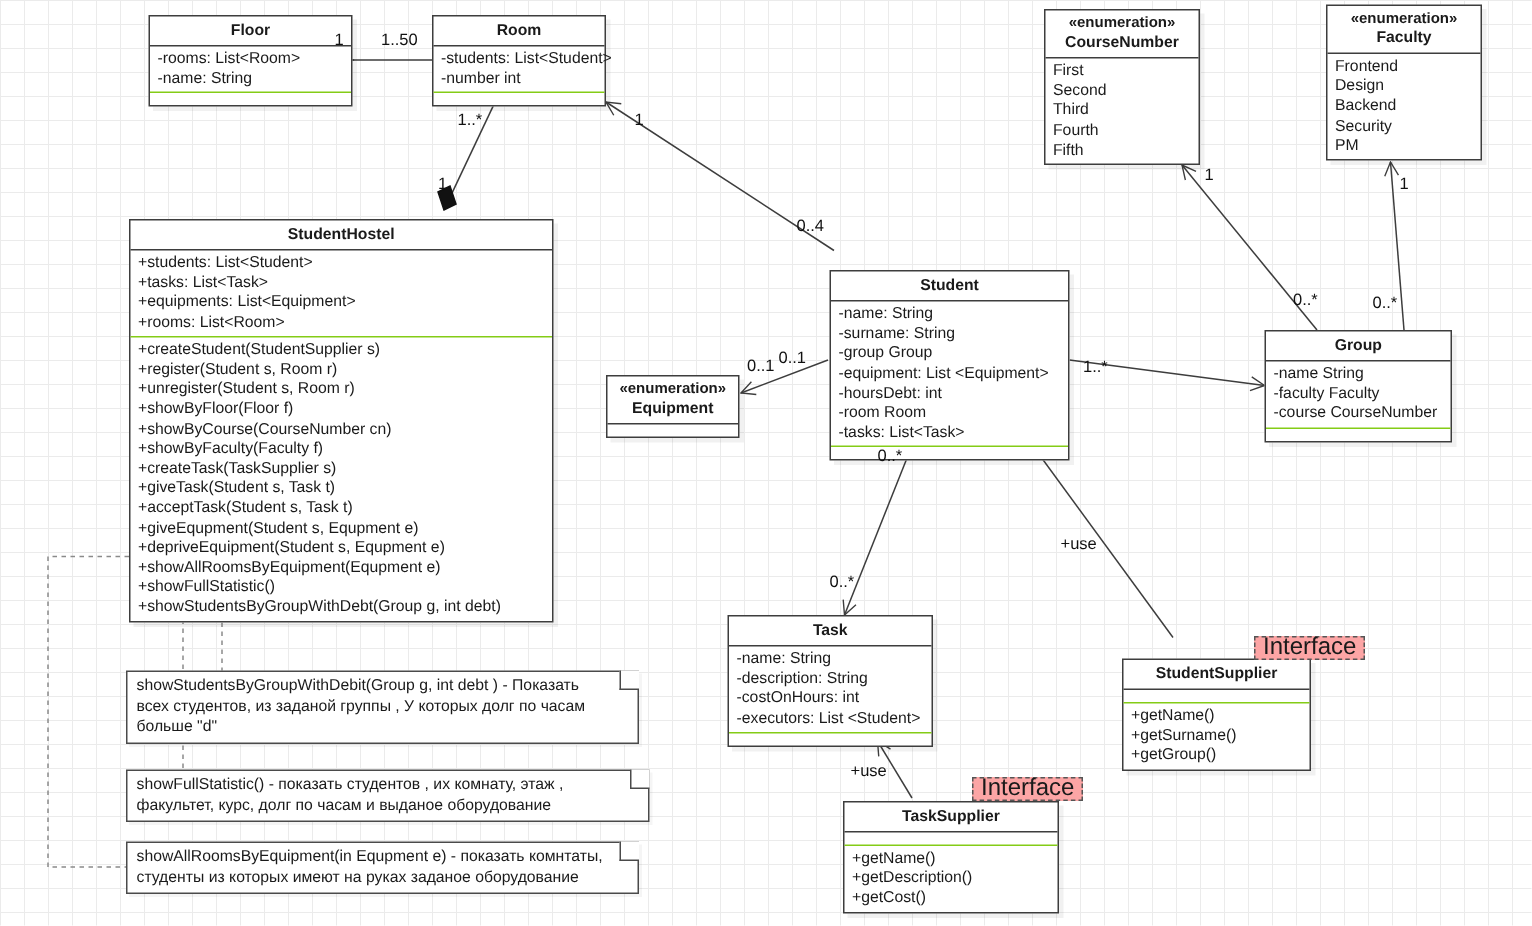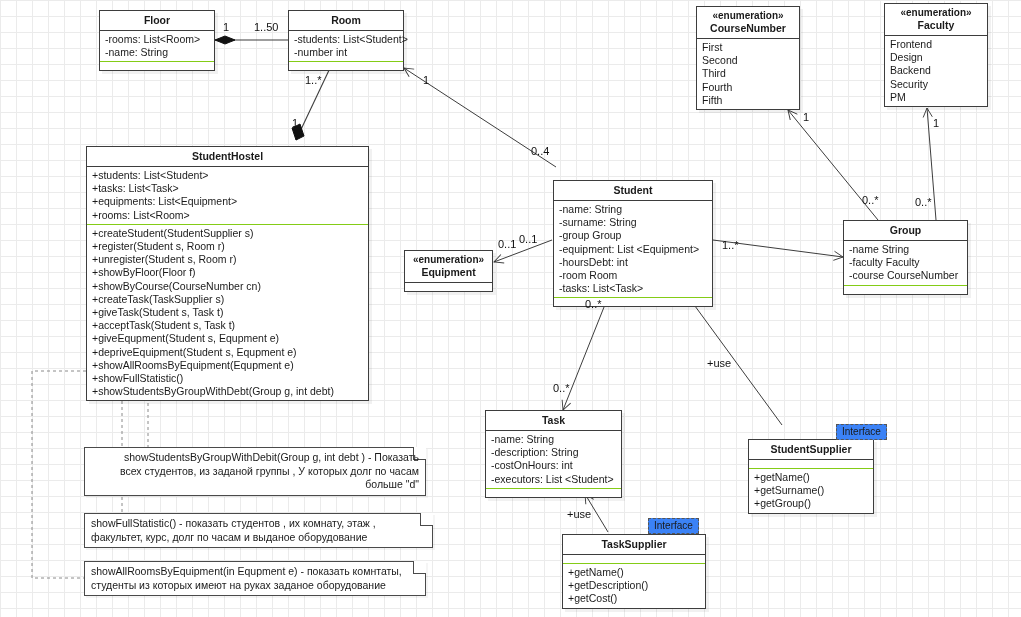"Floor" div.uml { width: 116px -> 136px }
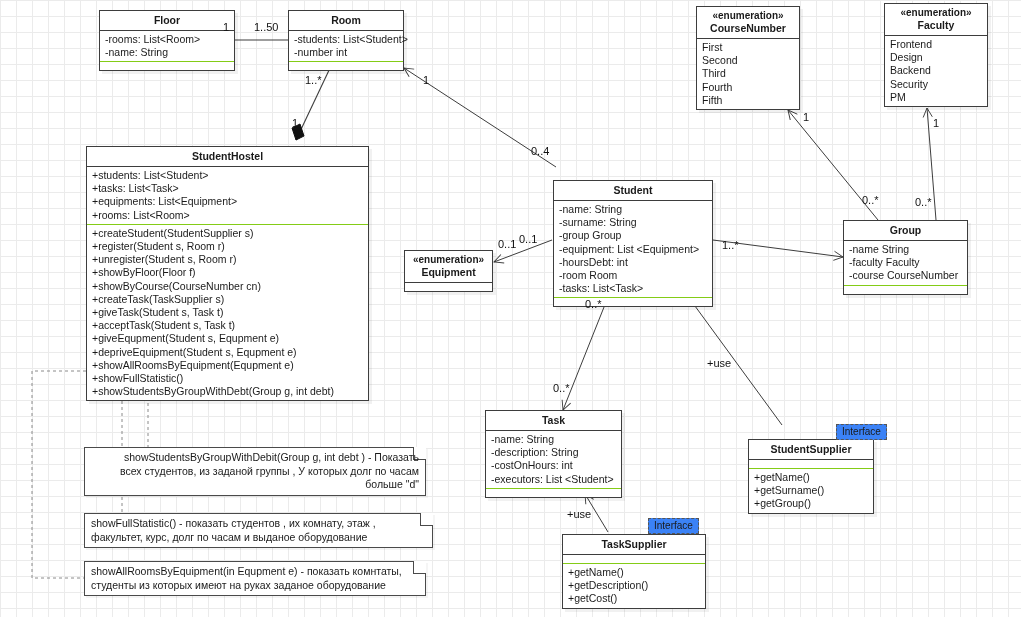"+showByFaculty(Faculty f)" div { html: none -> <div>+showByFaculty(Faculty f)</div> }
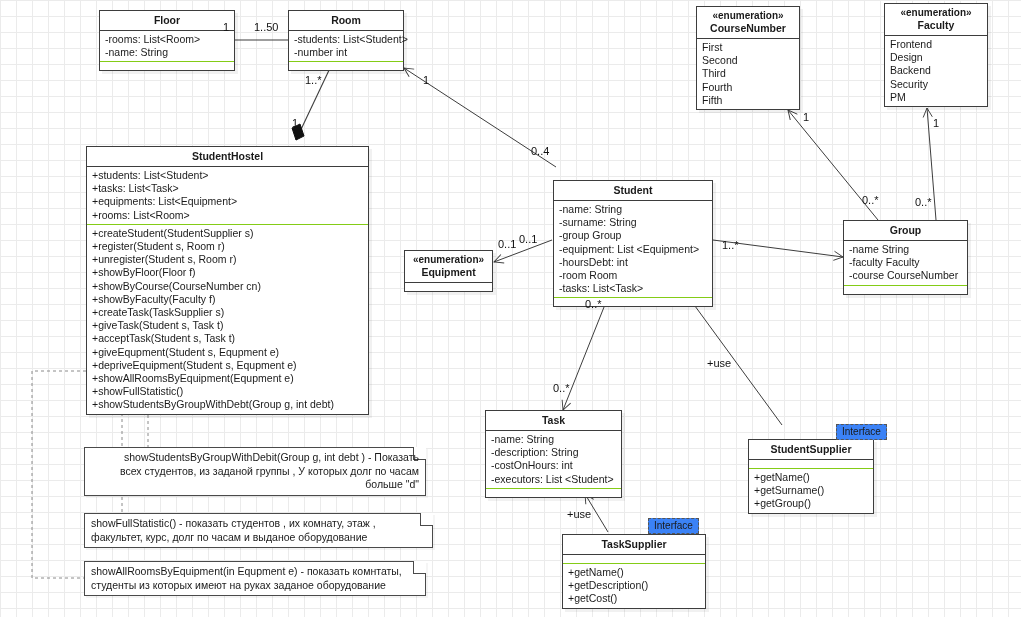"Interface" .iface-tag { background: #3b82f6 -> #fca5a5; font-size: 10px -> 16px }
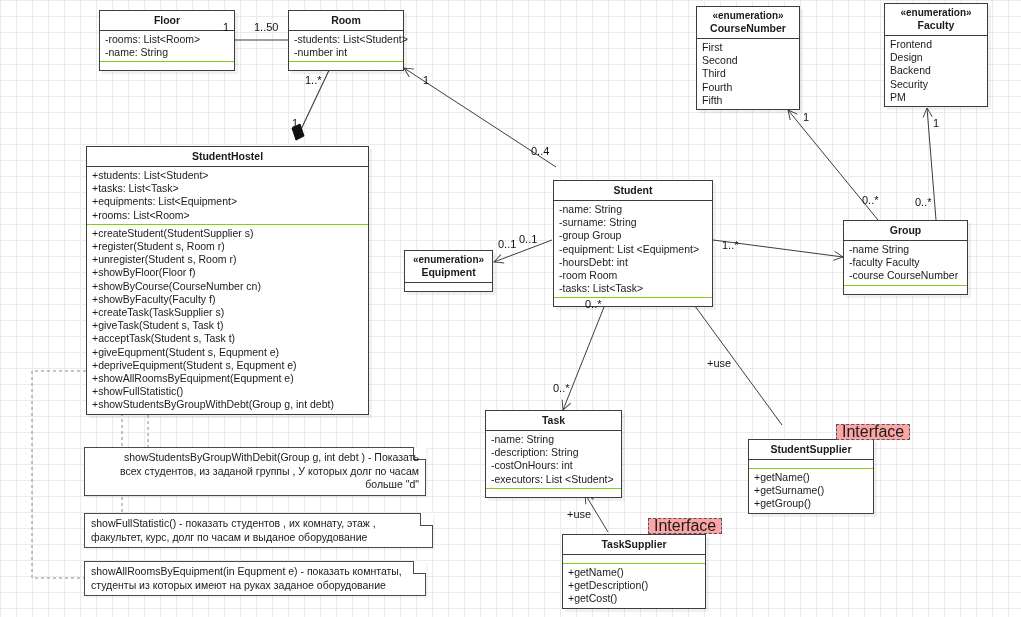"showStudentsByGroupWithDebit(Group g," div.note { text-align: right -> none }
